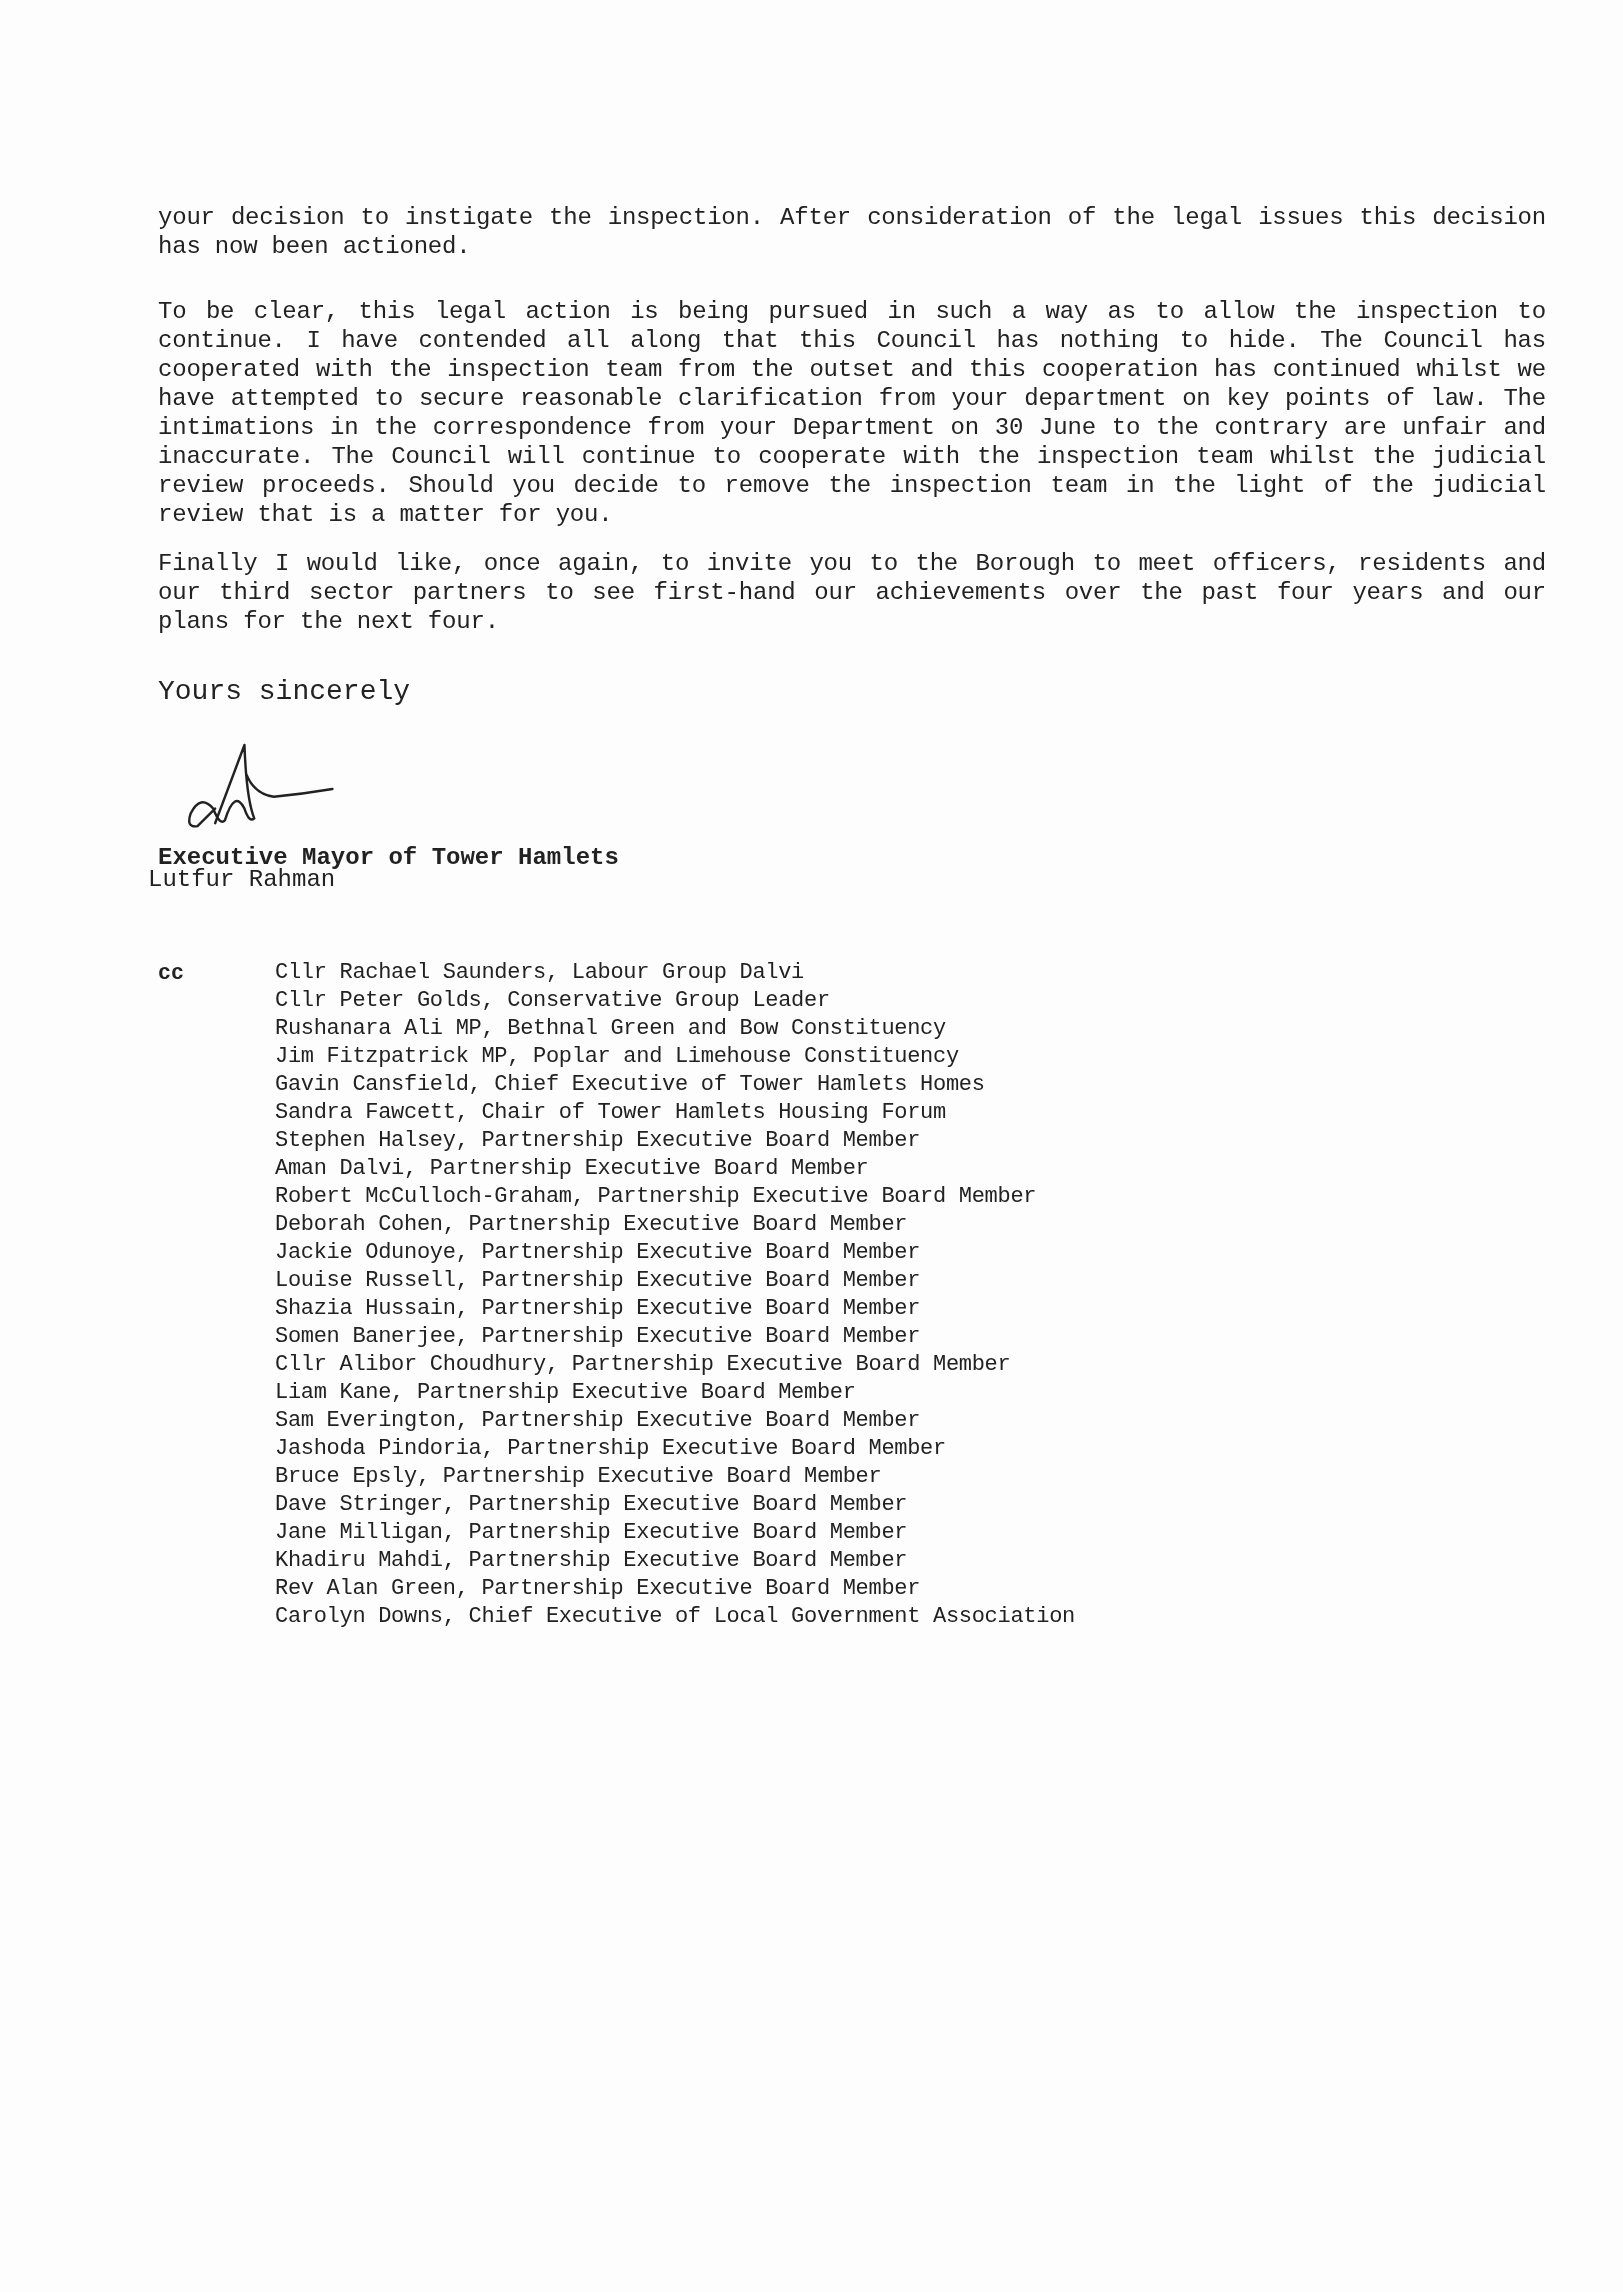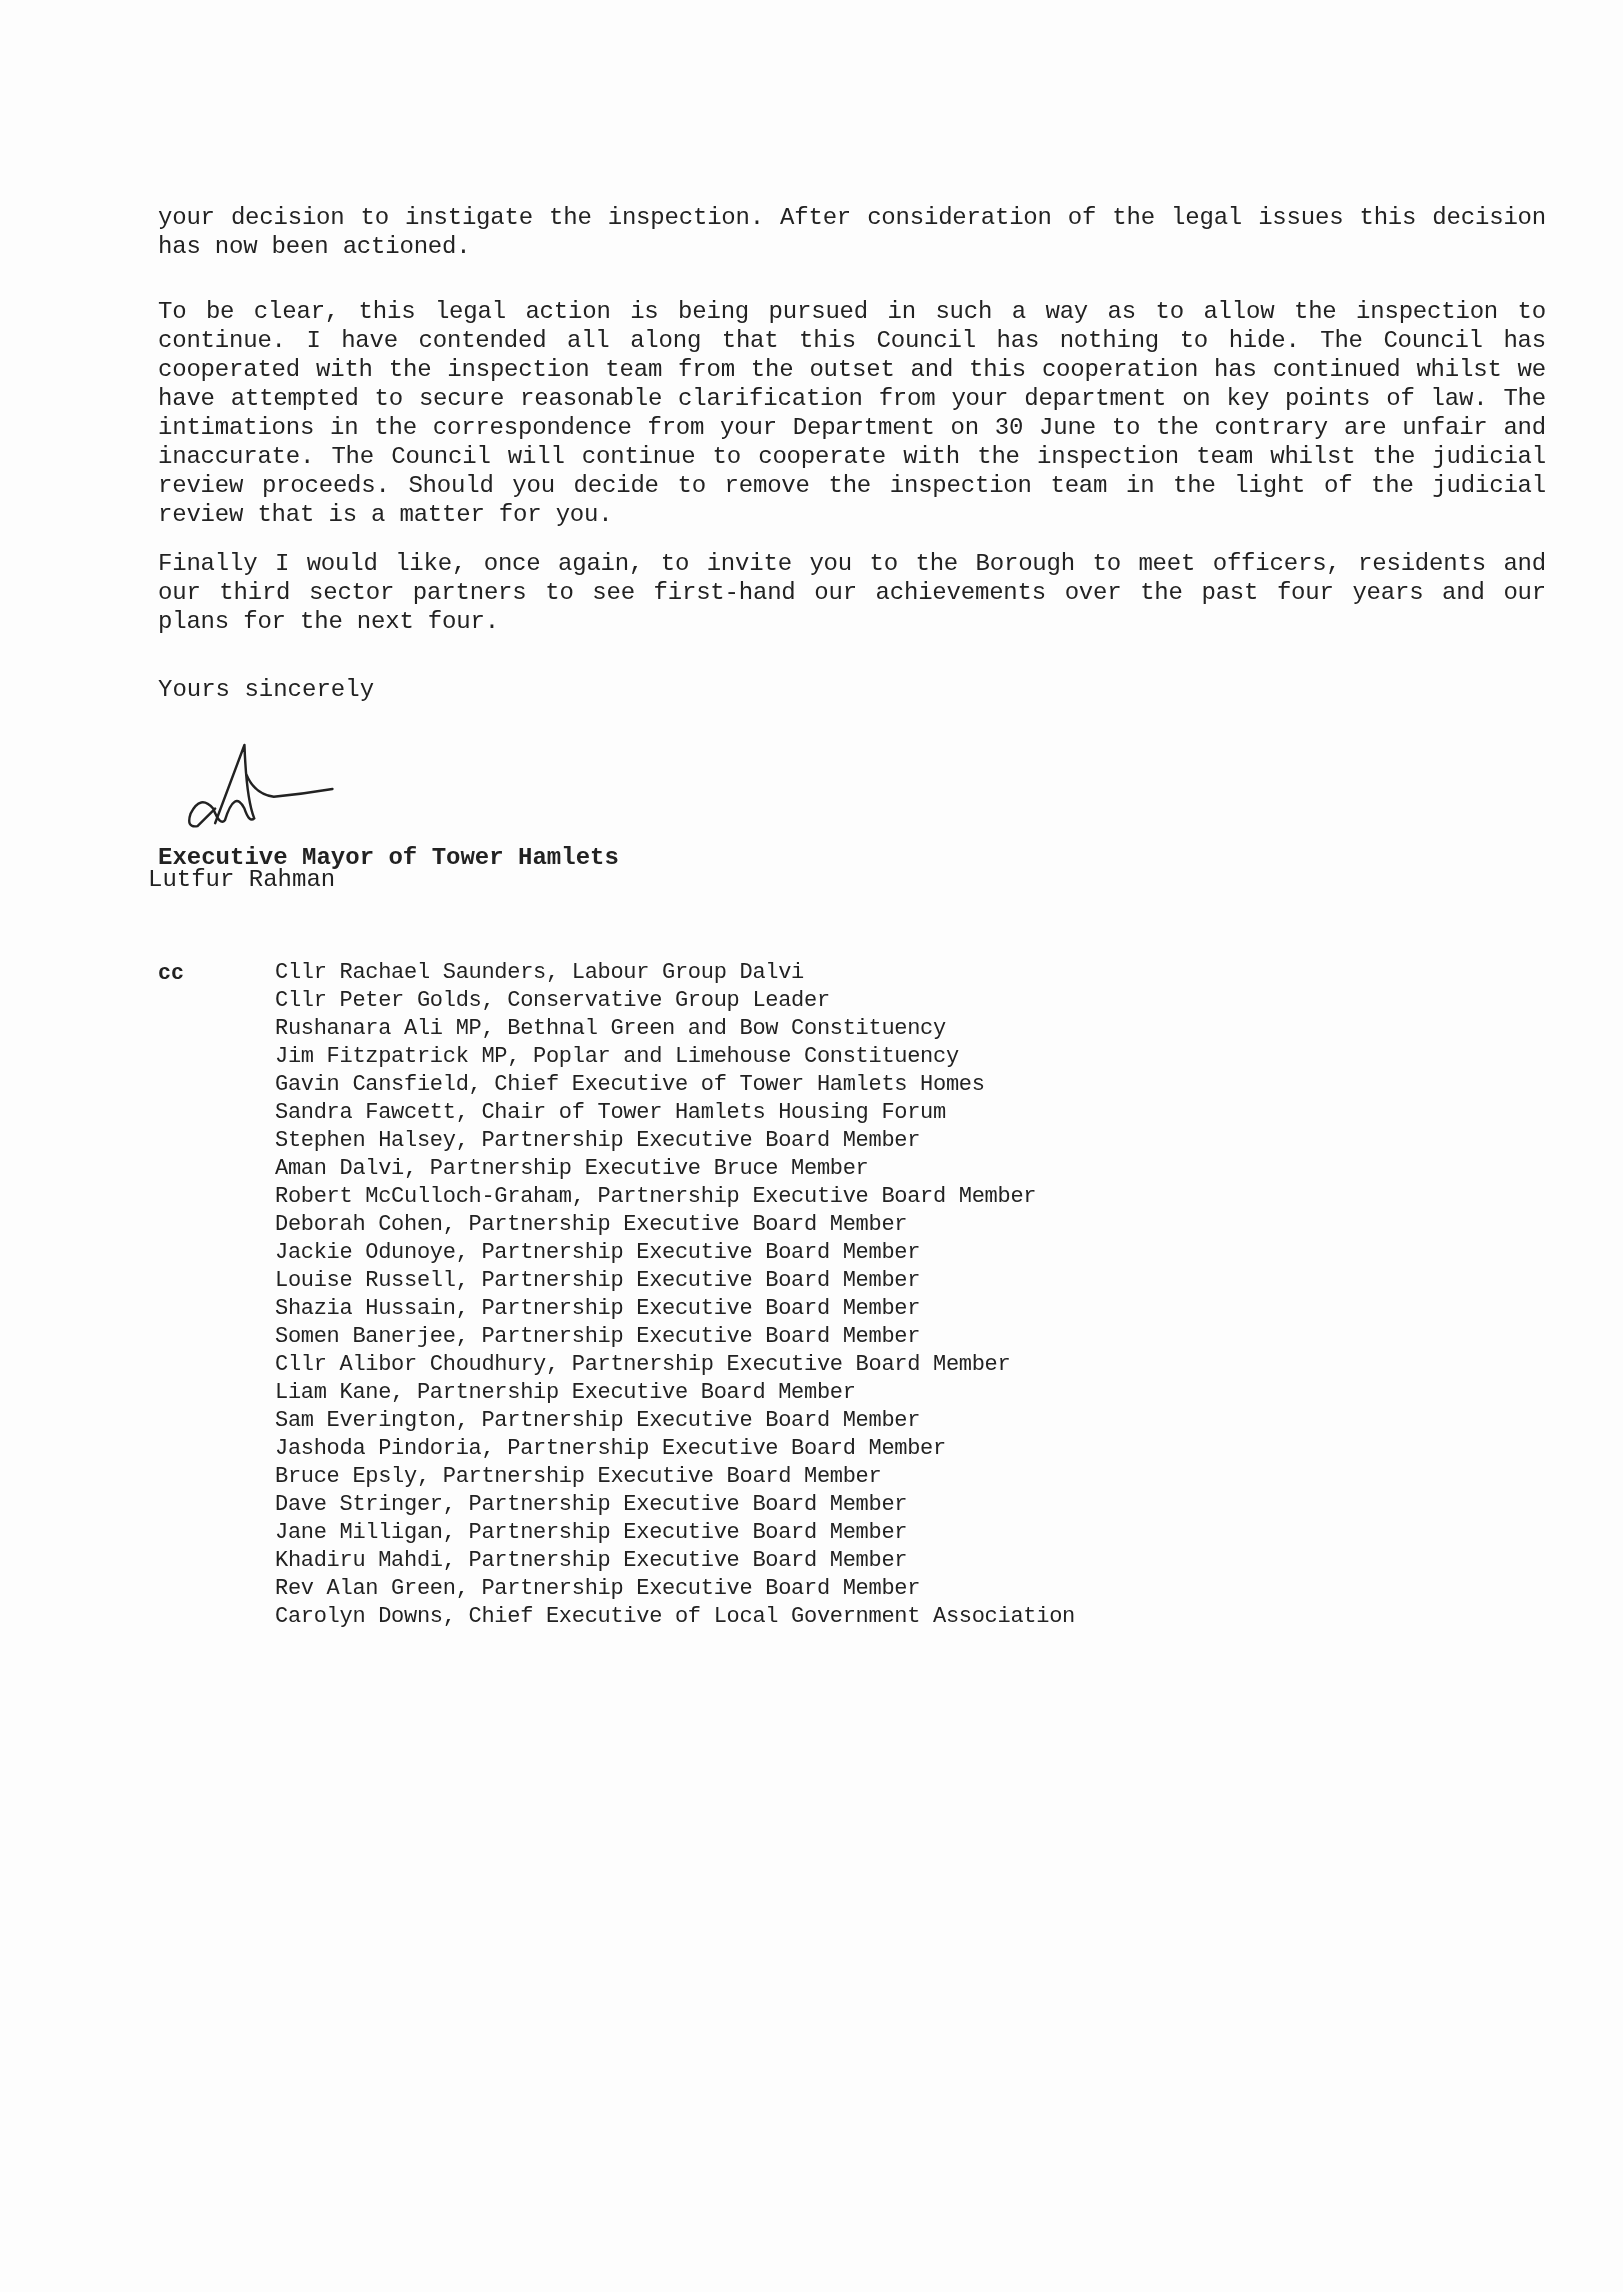"Yours sincerely" .closing { font-size: 24px -> 28px }
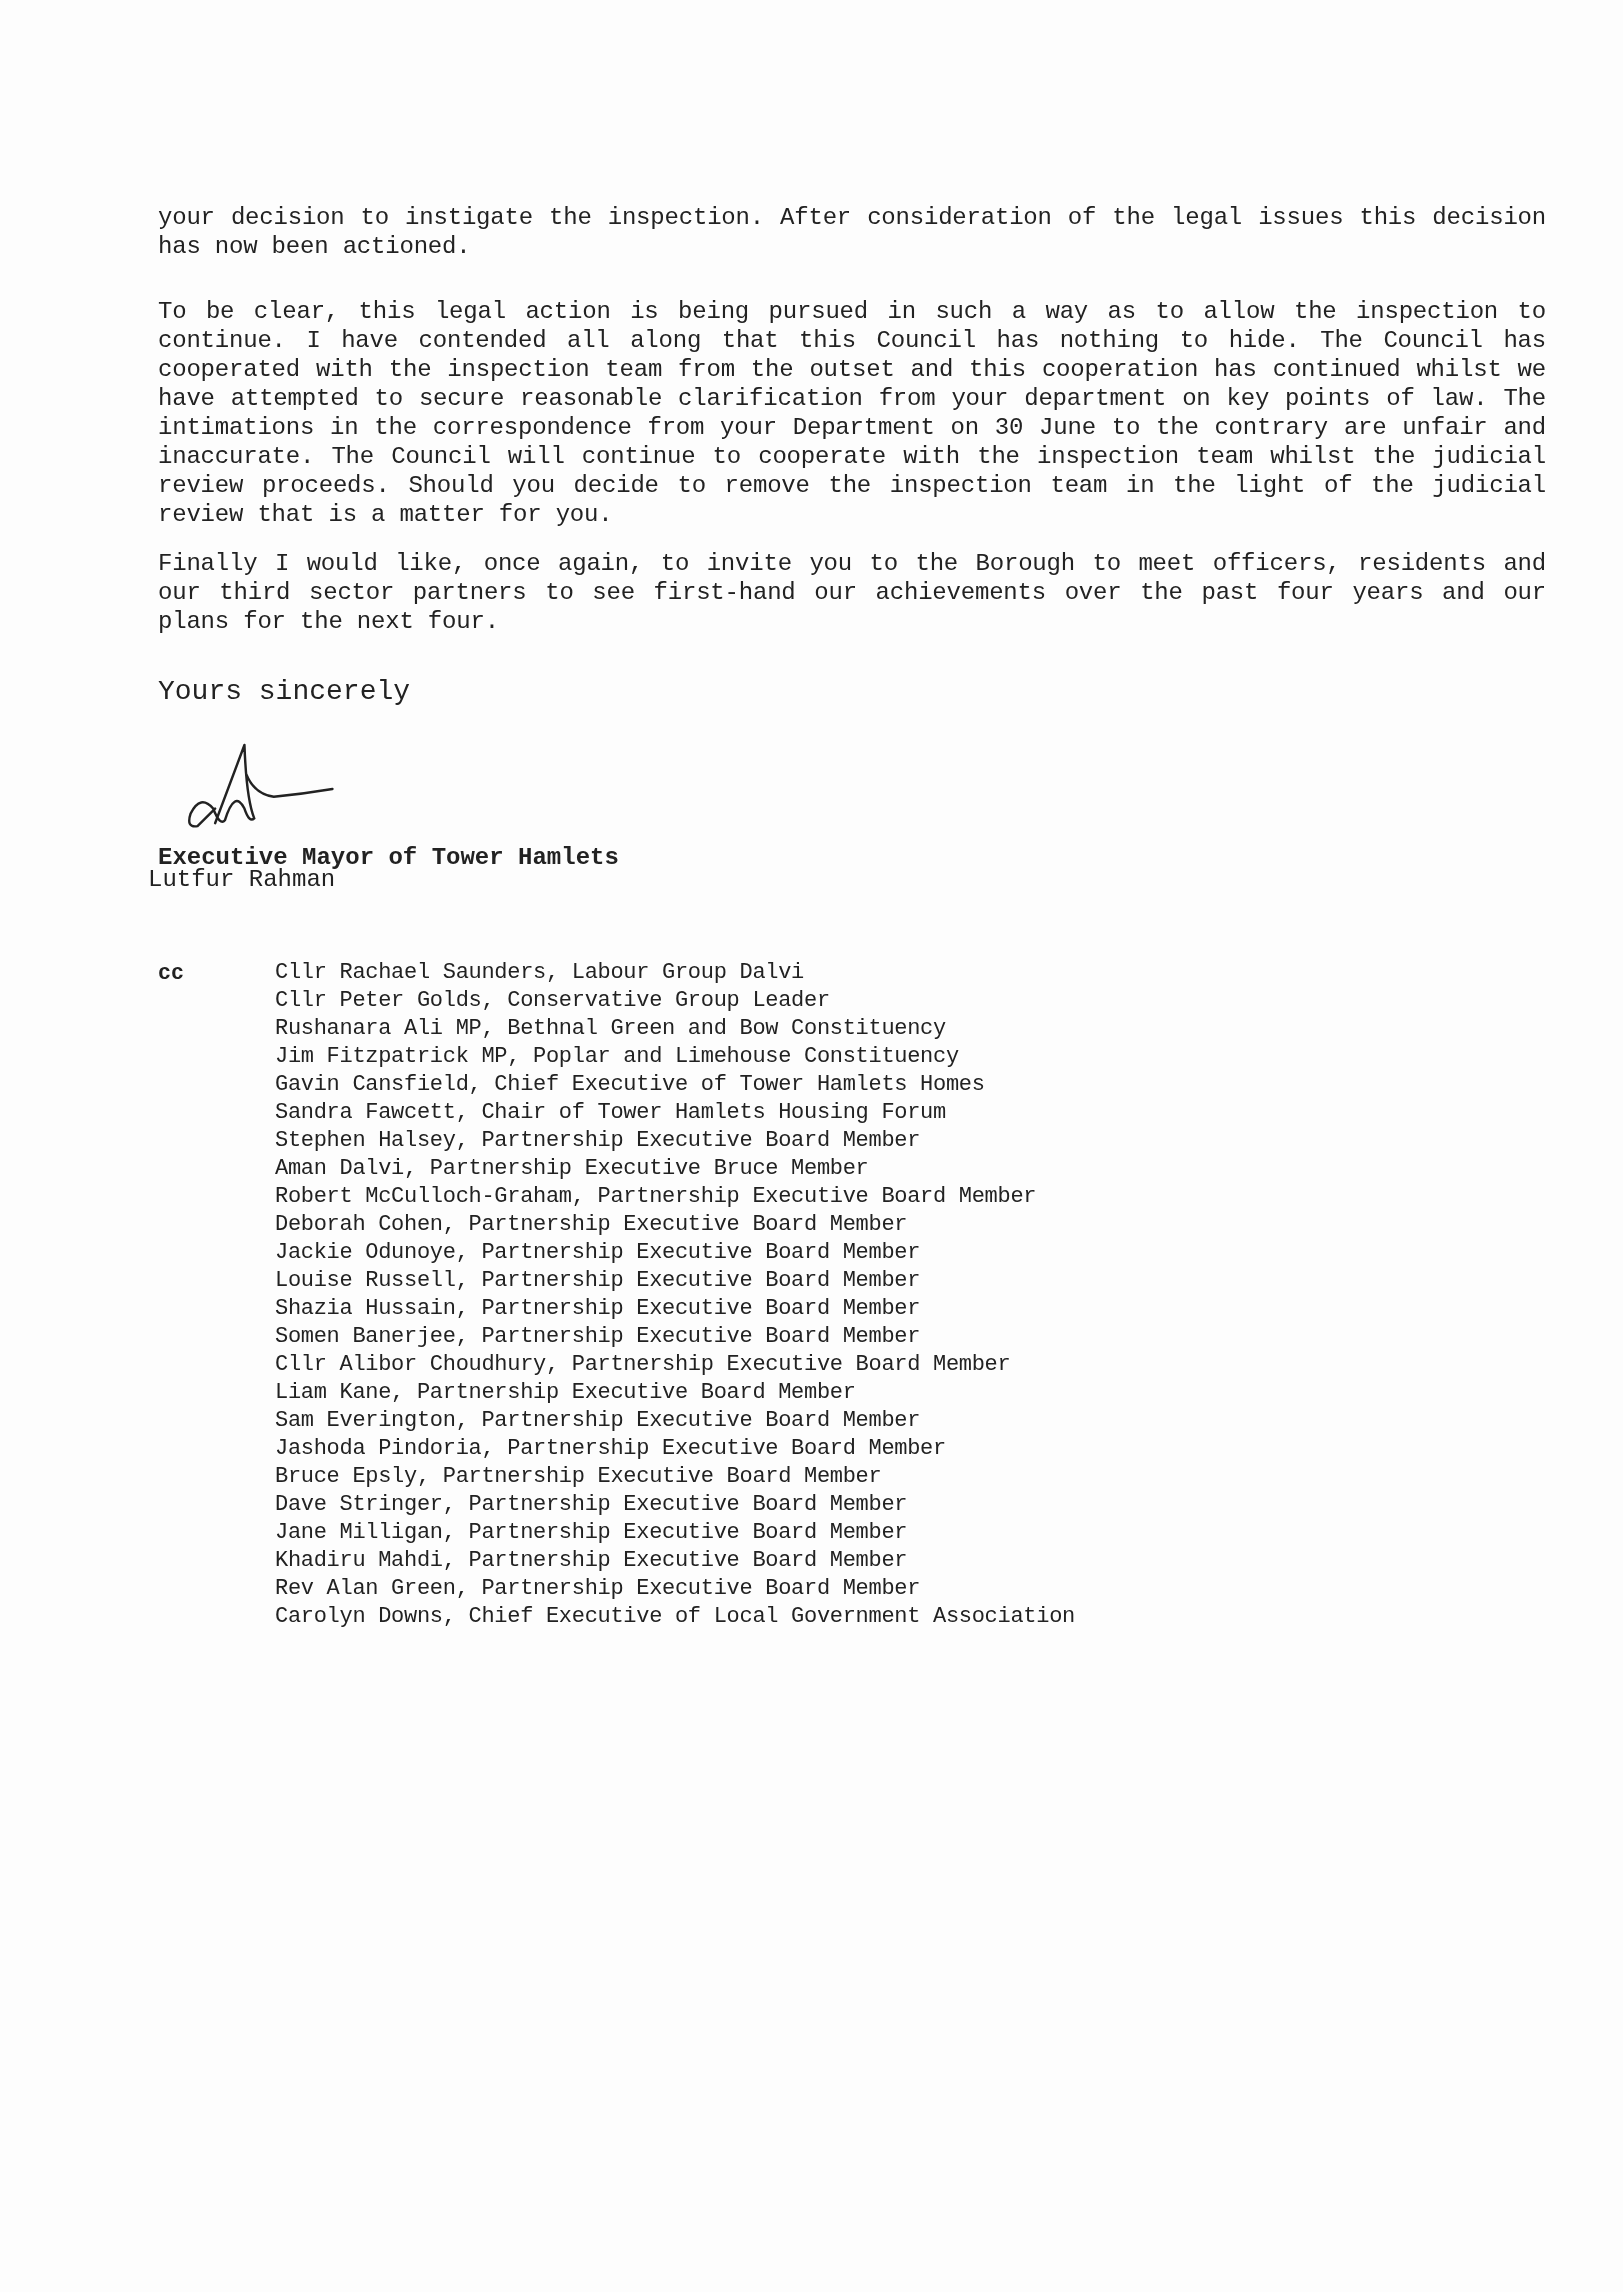"Aman Dalvi, Partnership Executive Bruce" li { text: Bruce -> Board }
